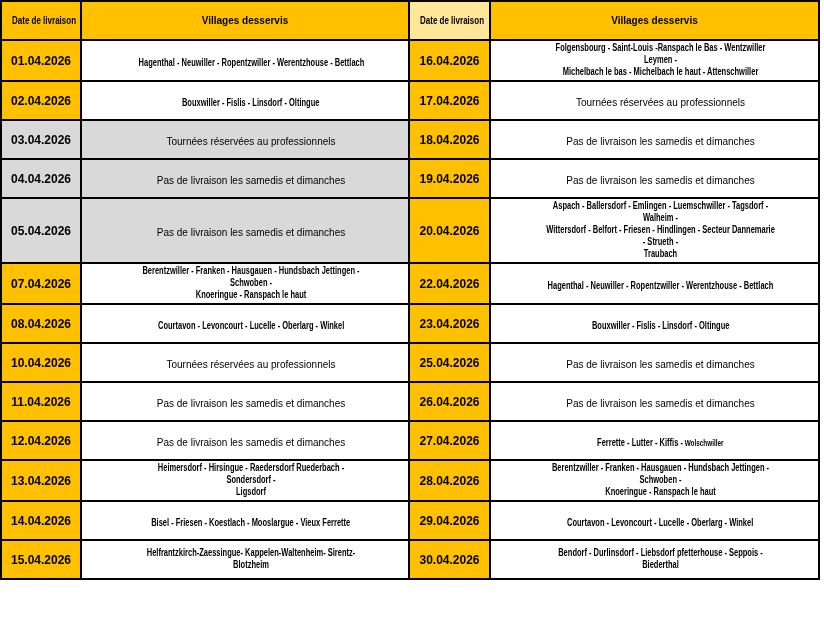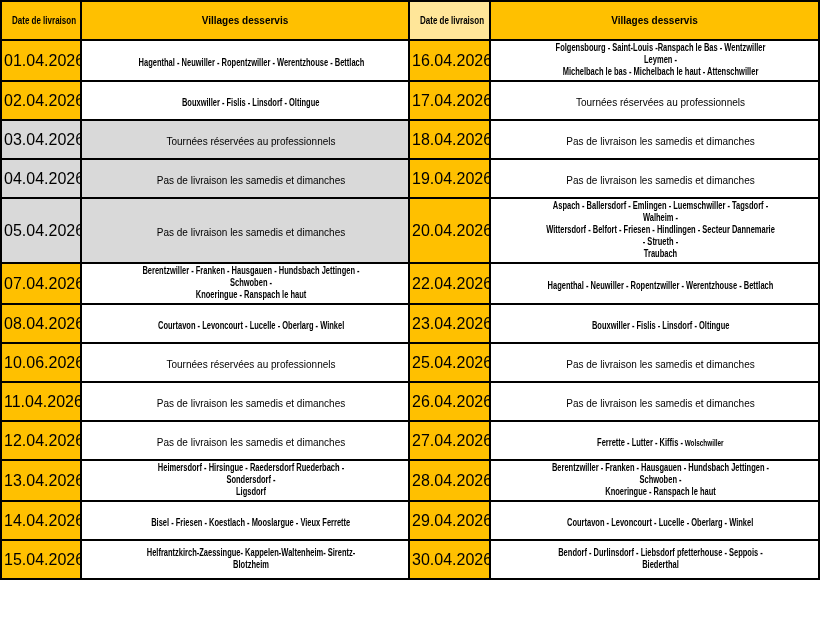"01.04.2026" td.date { font-size: 16px -> 12px; font-weight: normal -> bold }
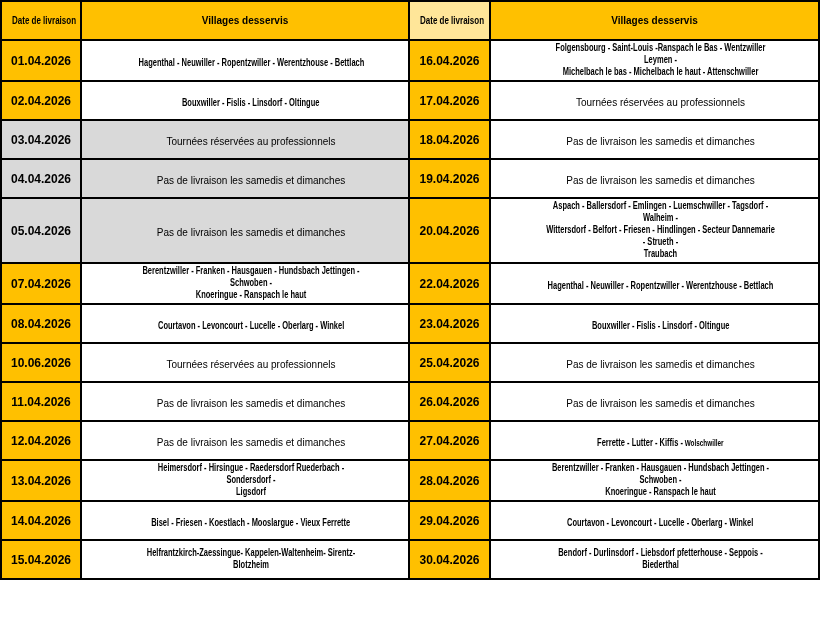"10.06.2026" td.date { text: 10.06.2026 -> 10.04.2026 }
